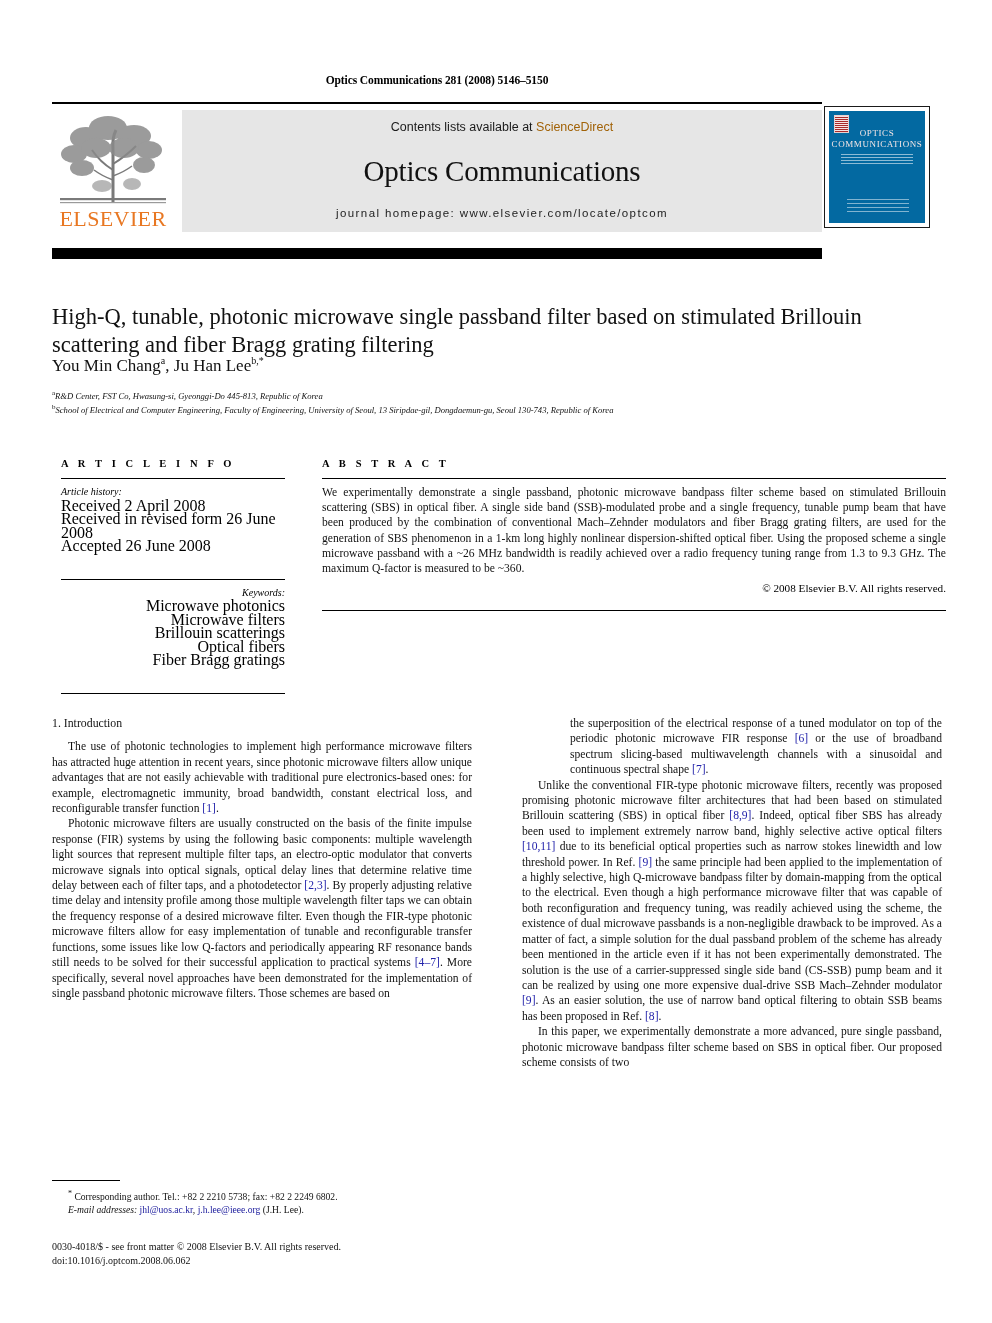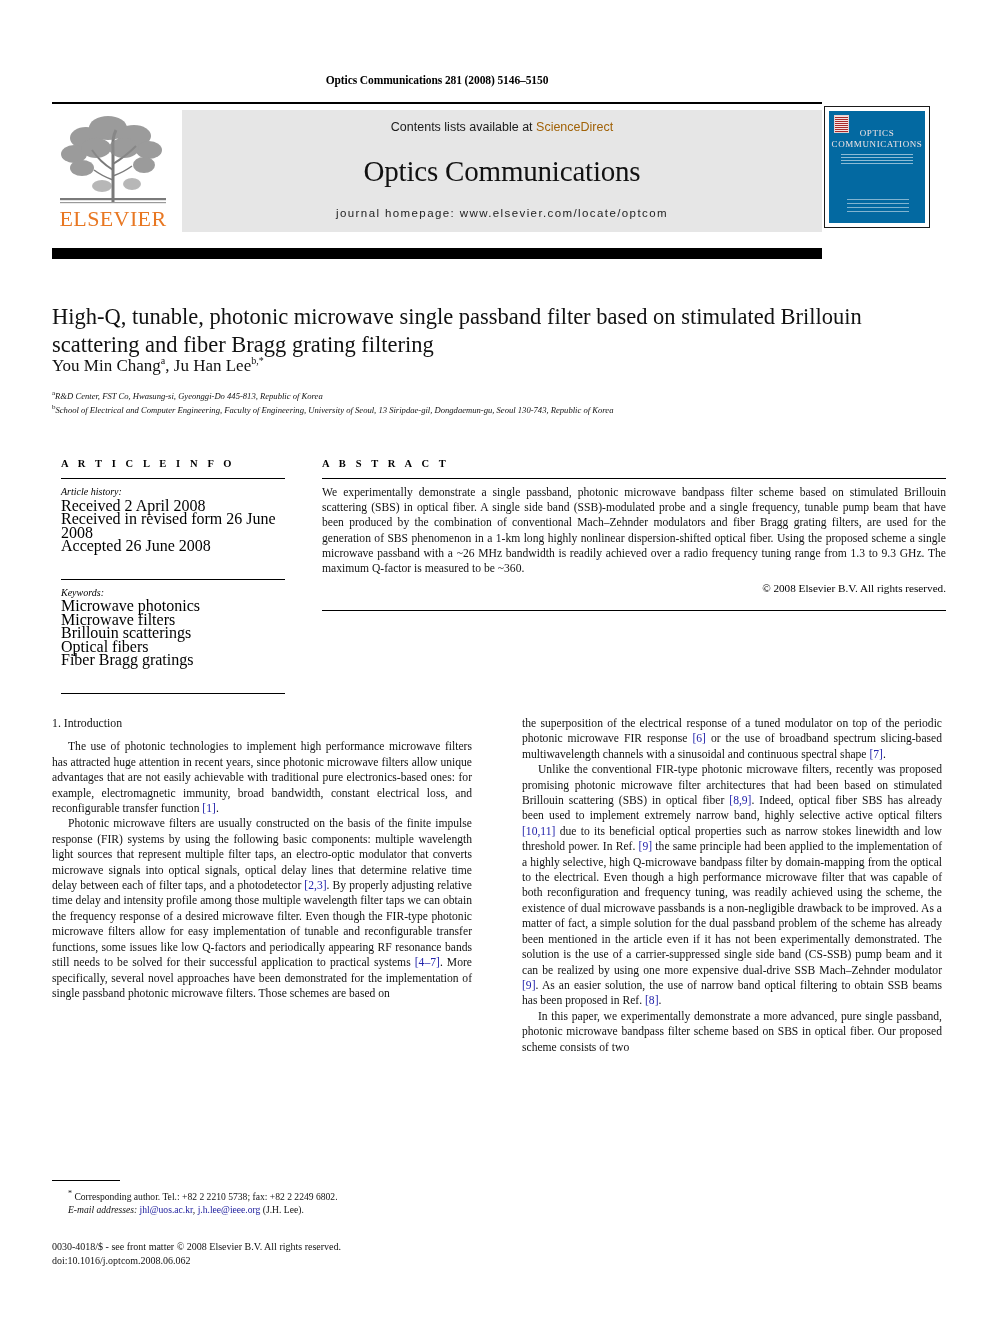"Keywords:" .kw-block { text-align: none -> right }
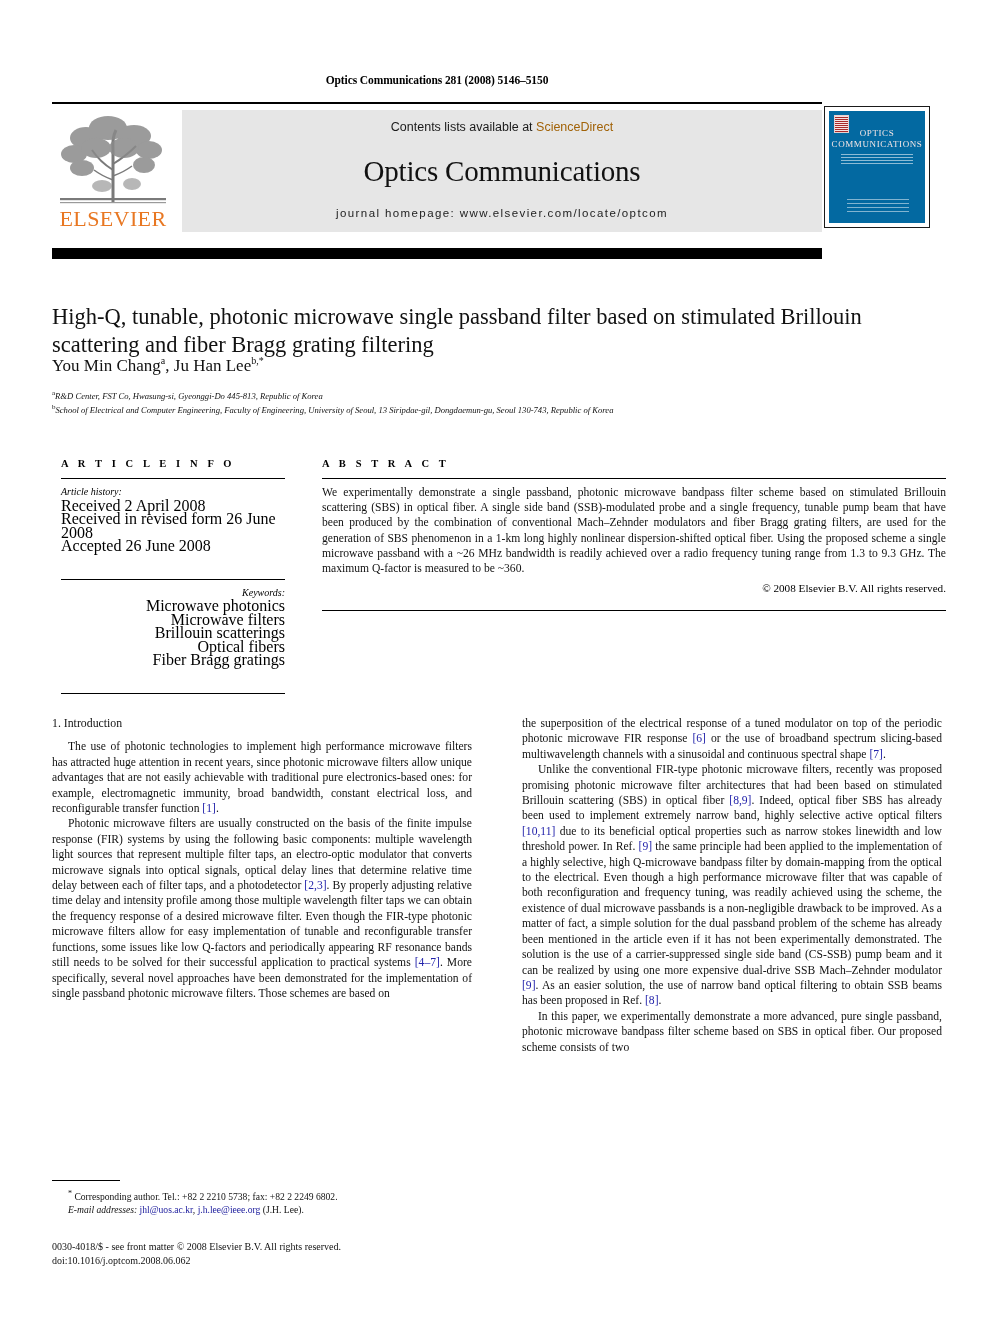"the superposition of the electrical" .col p.noindent { margin-left: none -> 48px }
